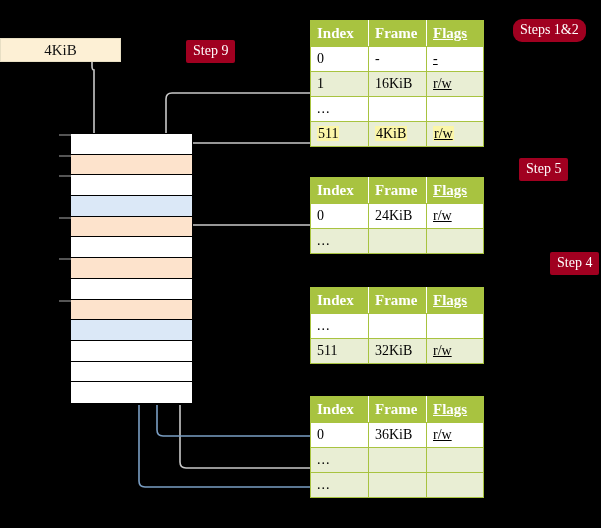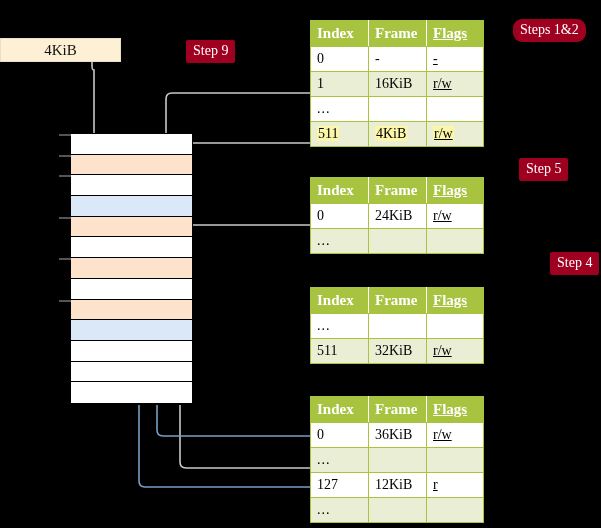"127" tr.odd { html: <tr> <td>127</td> <td>12KiB</td> <td>r</td> </tr> -> none }
